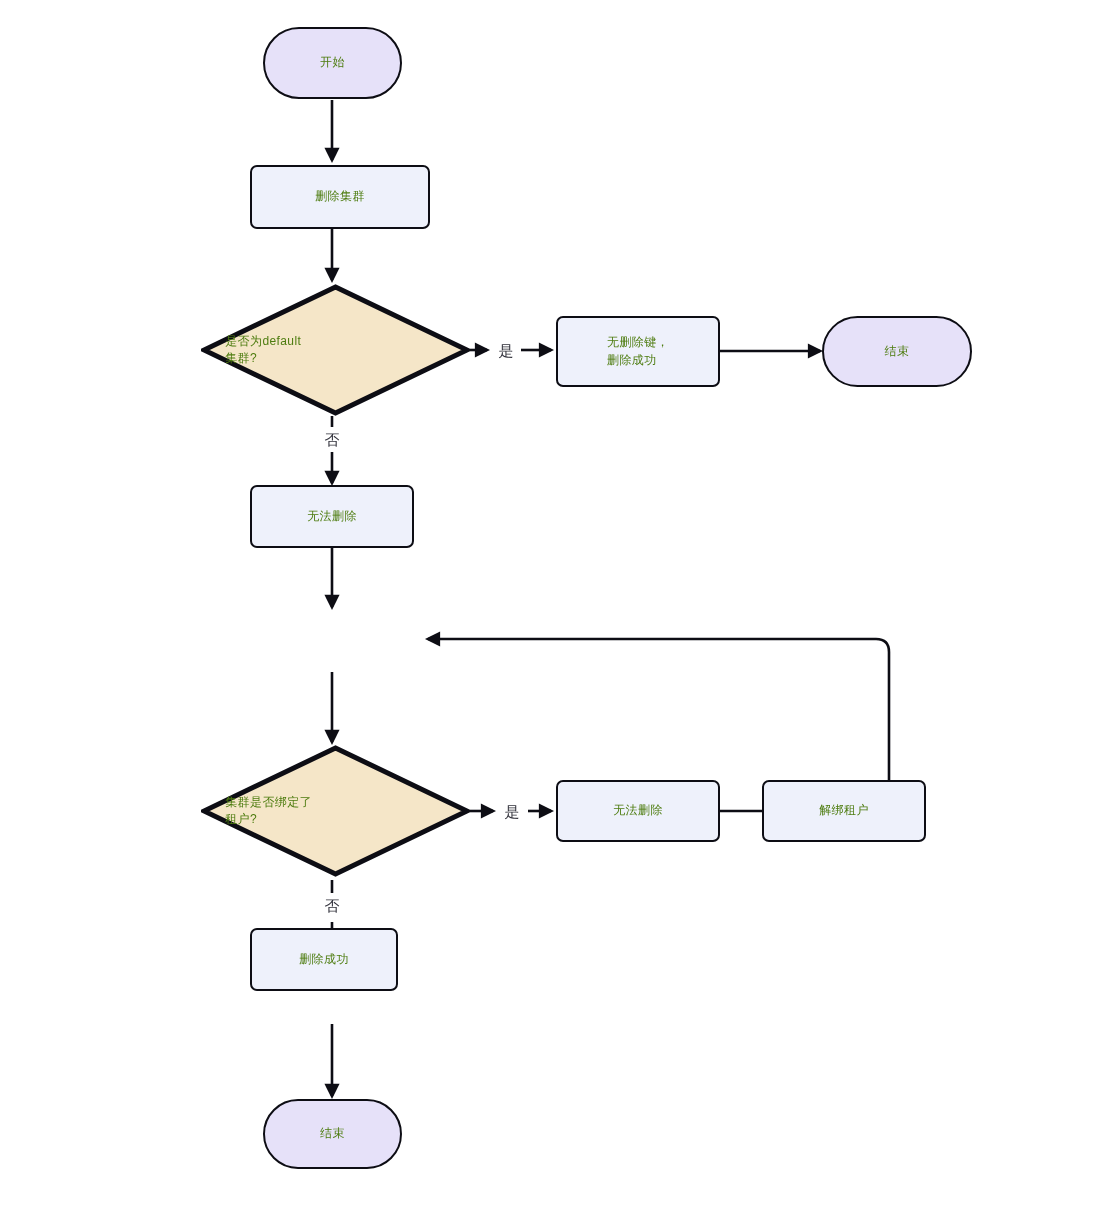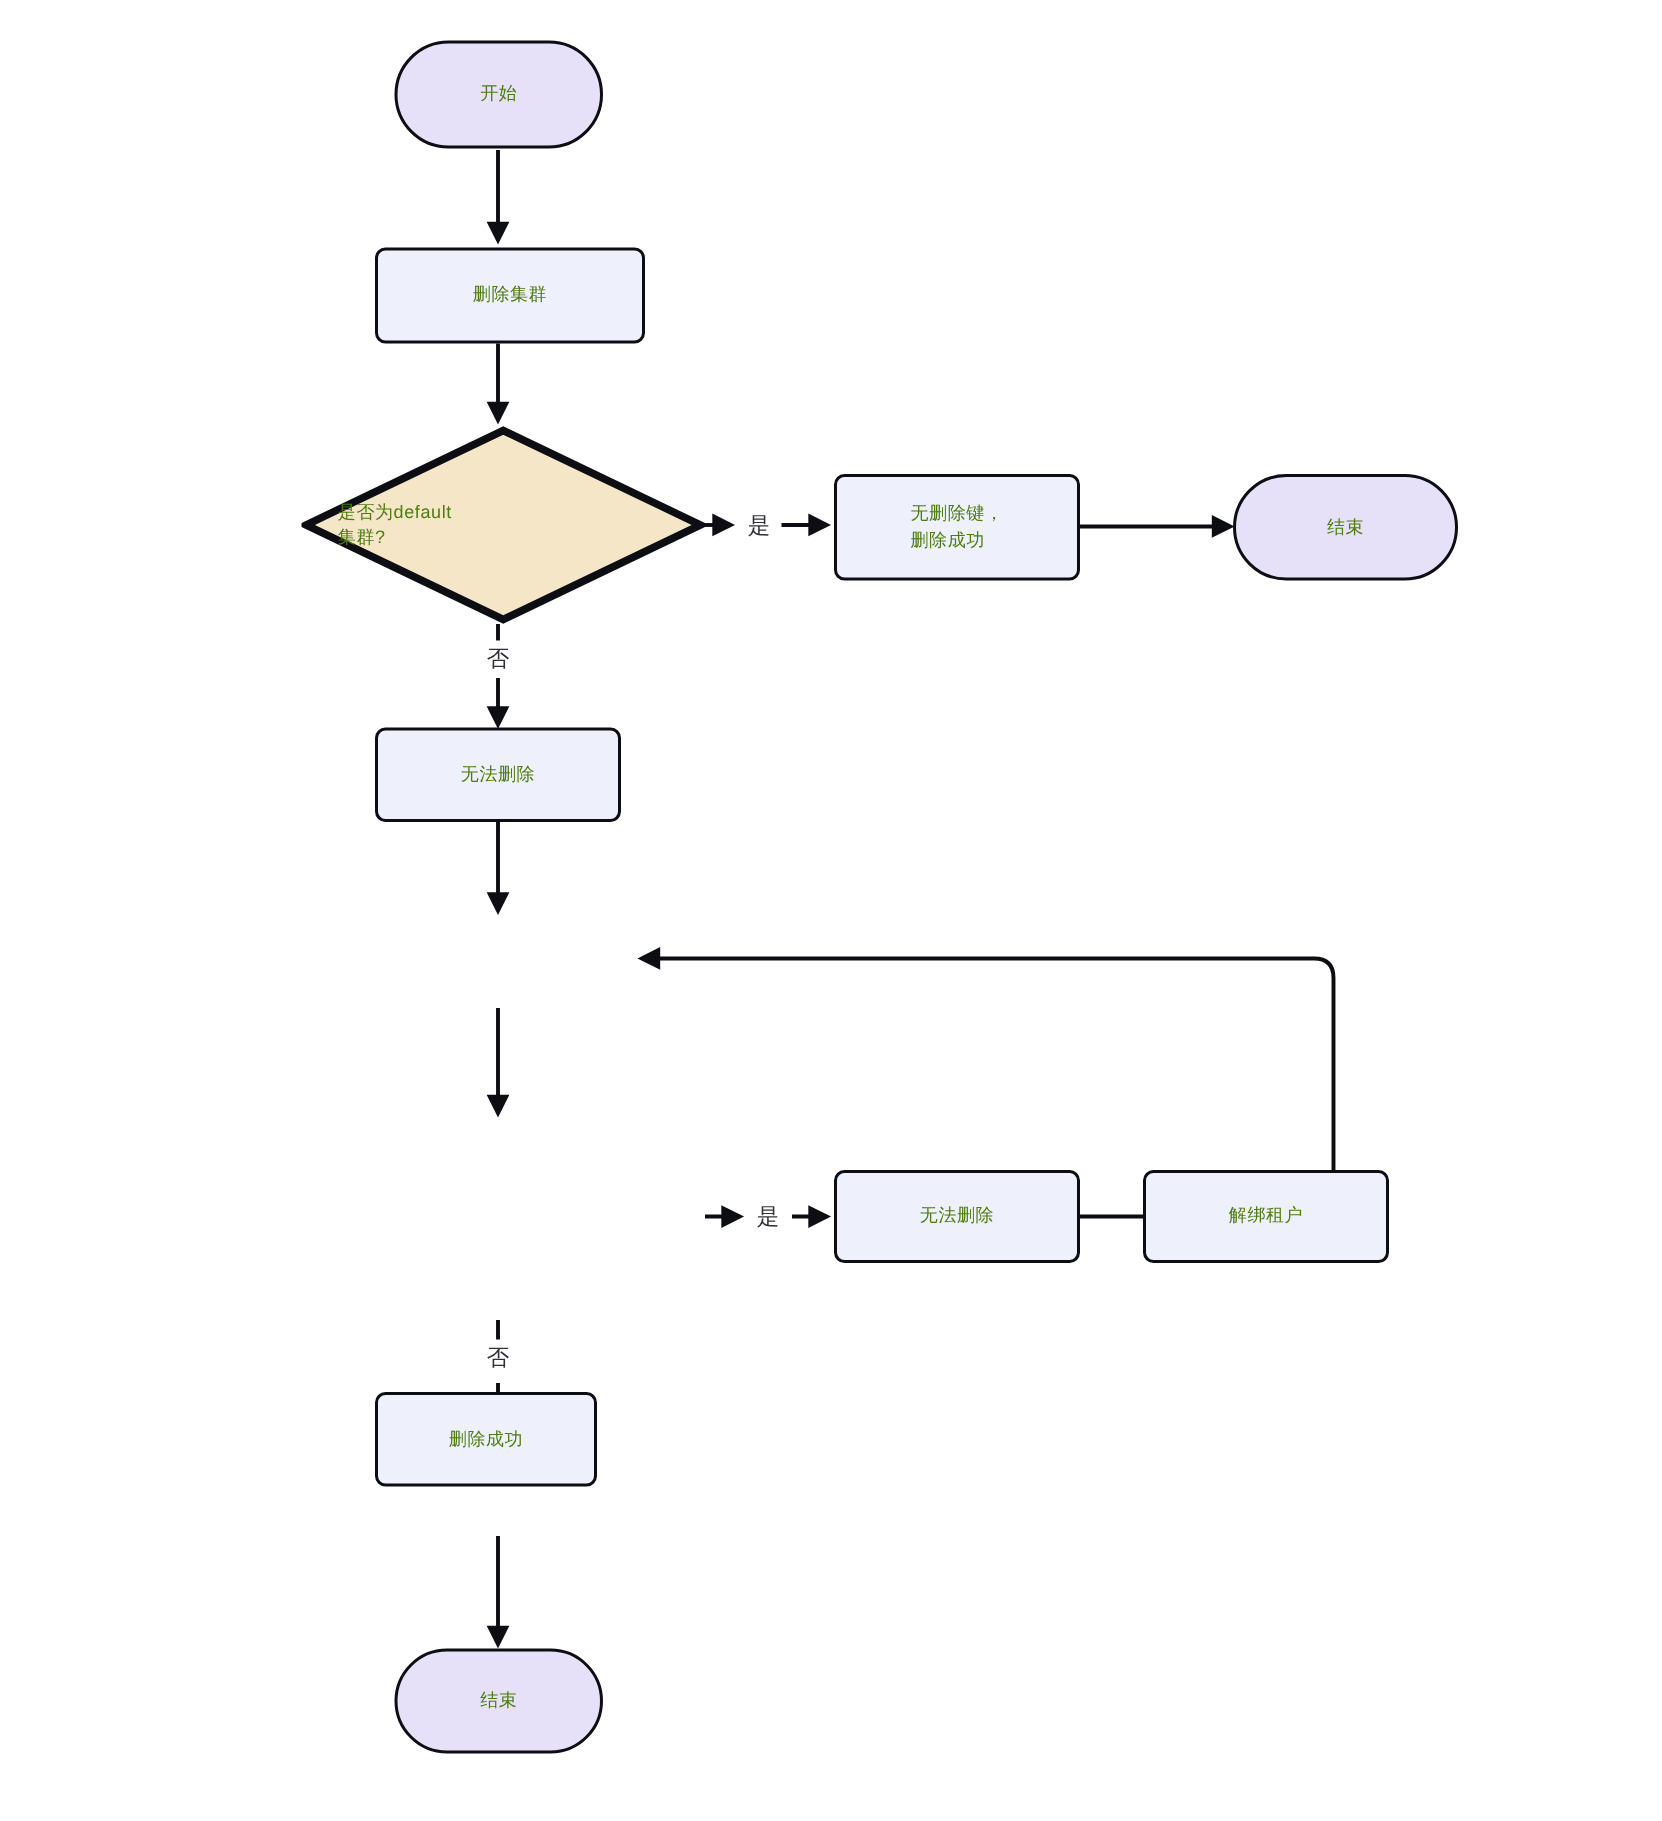"集群是否绑定了" div.node { html: none -> <div> <svg> <polygon></polygon> </svg> <span>集群是否绑定了 租户?</span> </div> }
